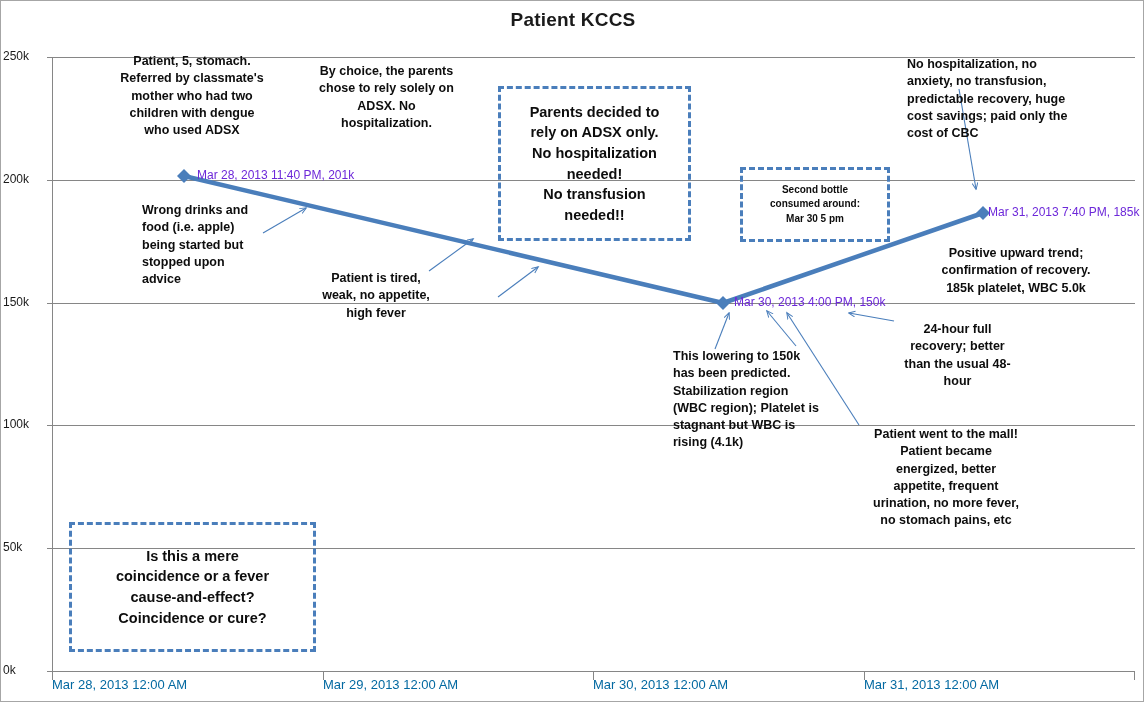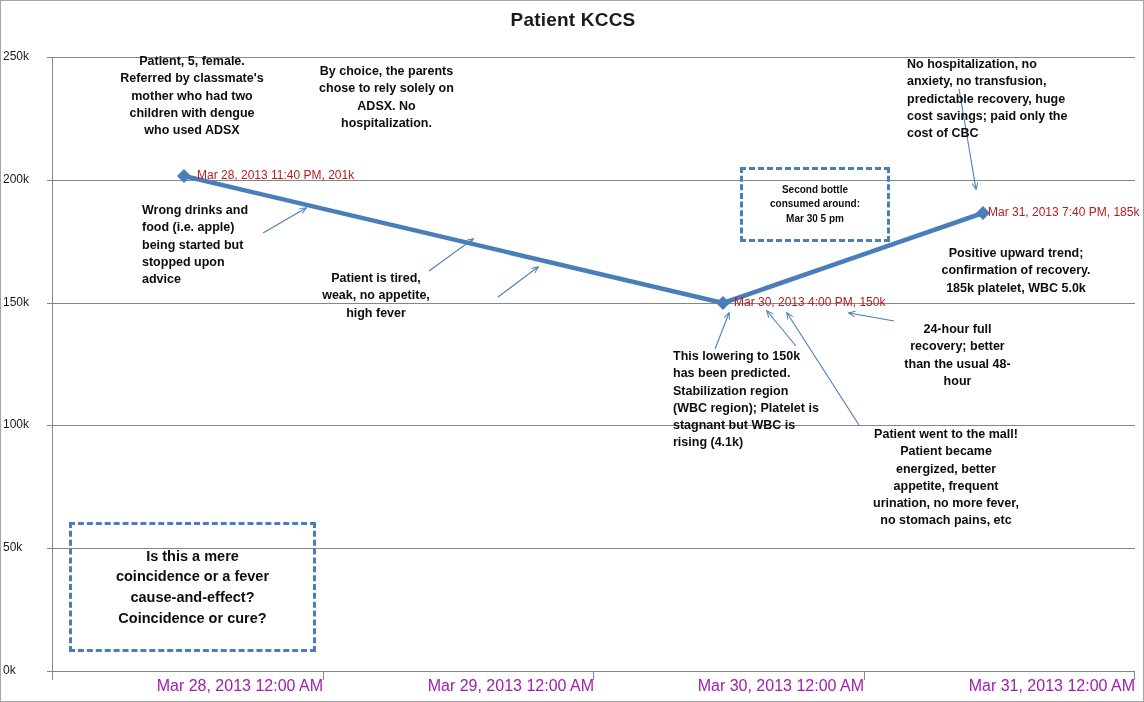"Patient, 5, female." div.anno { text: female -> stomach }
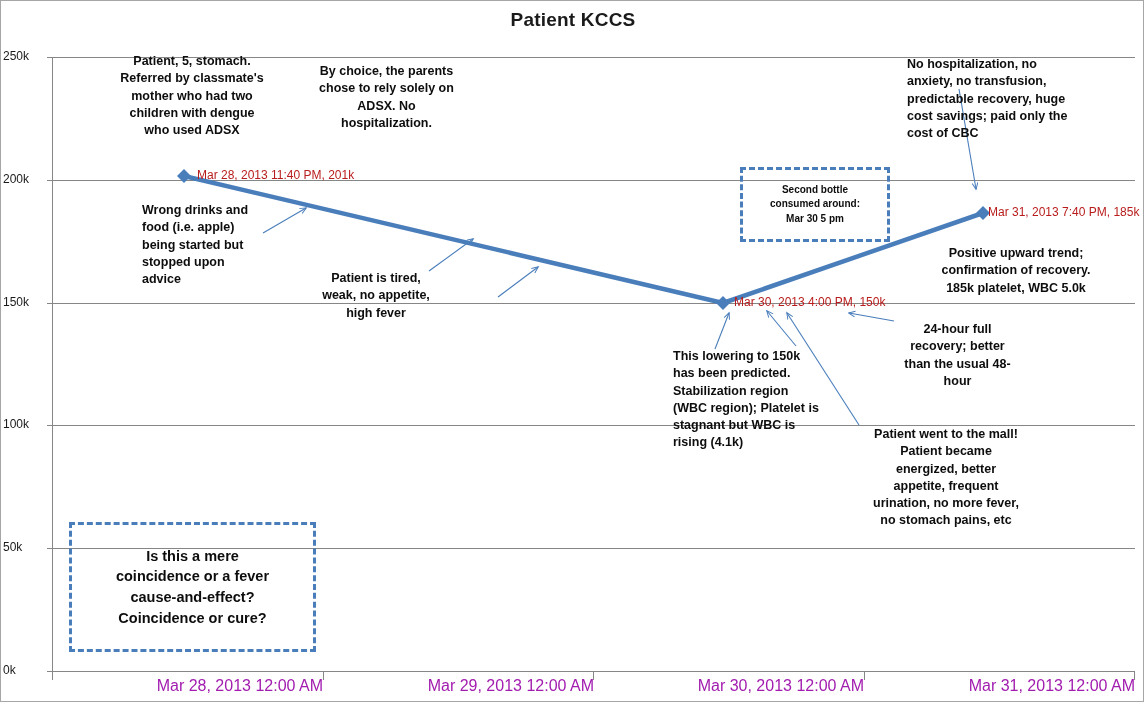"Parents decided to" div.callout { html: none -> <div> <div>Parents decided to rely on ADSX only. No hospitalization needed! No transfusion needed!!</div> </div> }
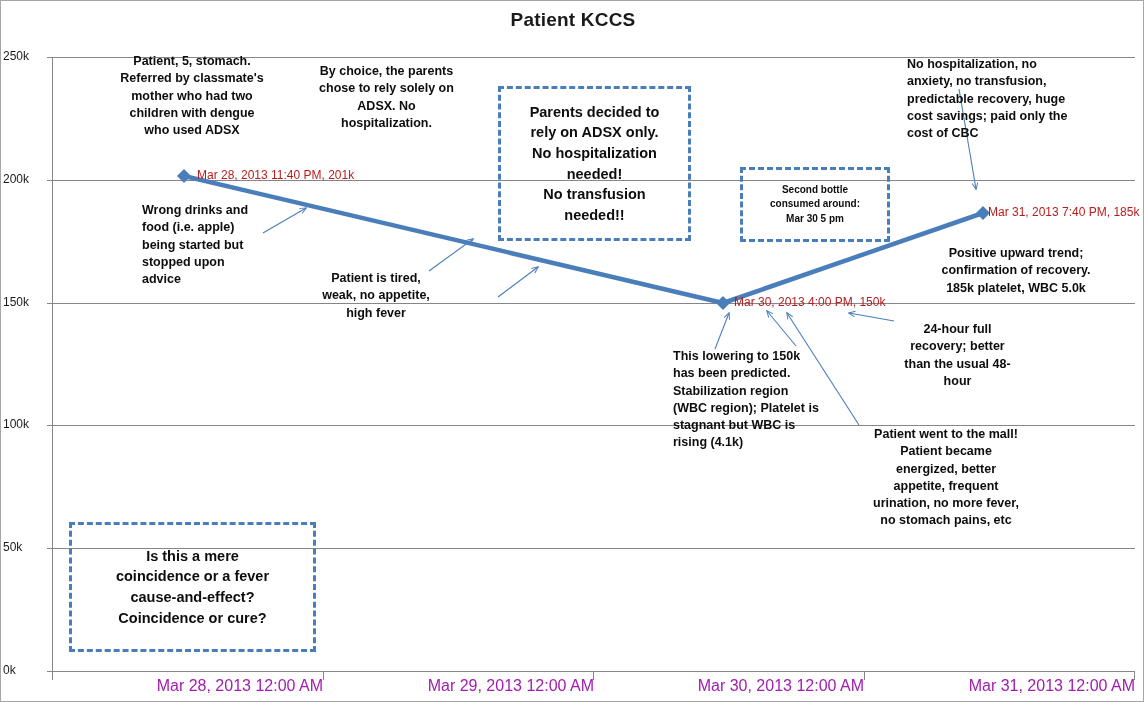"Mar 28, 2013 11:40 PM," .point-label { color: #b91c1c -> #6d28d9 }
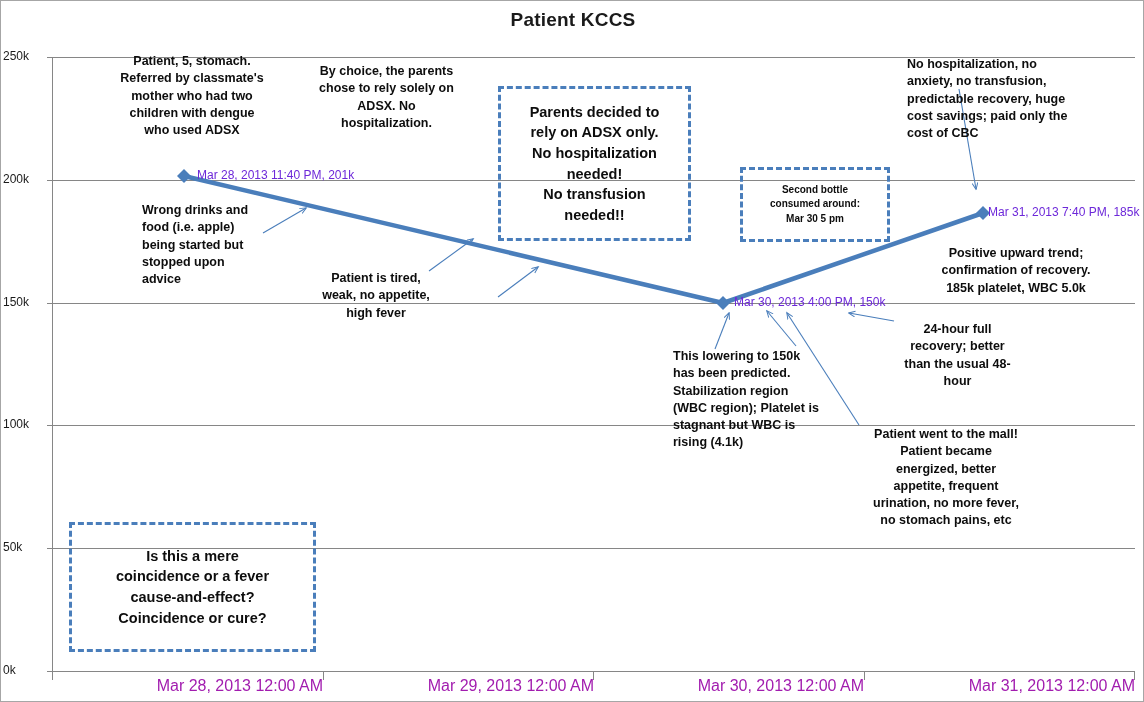"Mar 28, 2013 12:00 AM" .xtick-label { color: #a21caf -> #0369a1; font-size: 16px -> 13px; text-align: right -> left }
